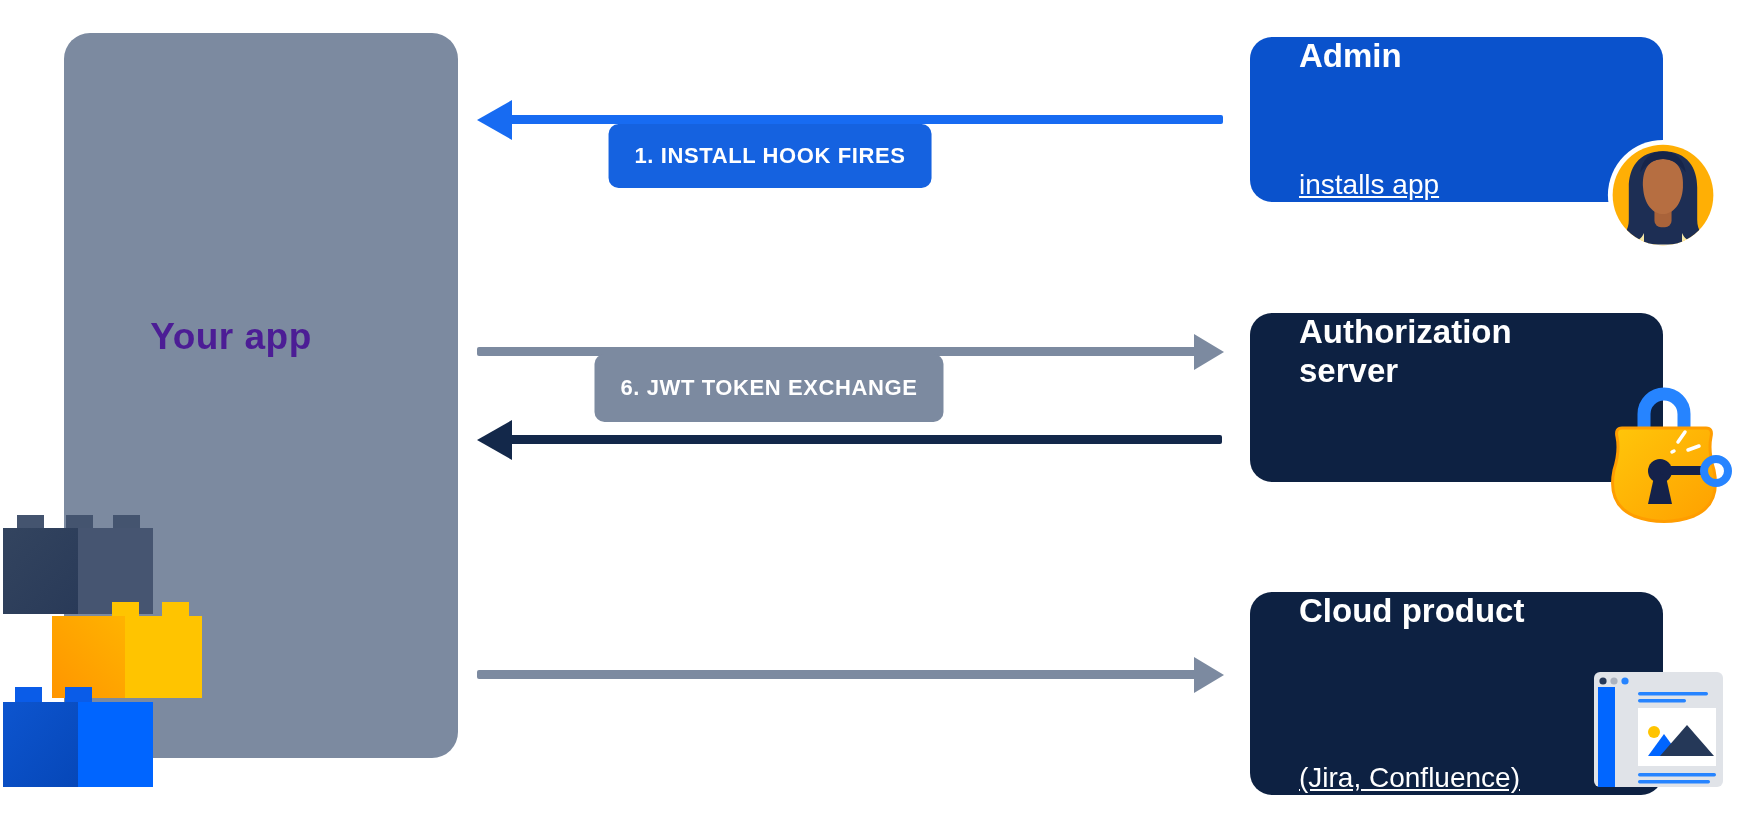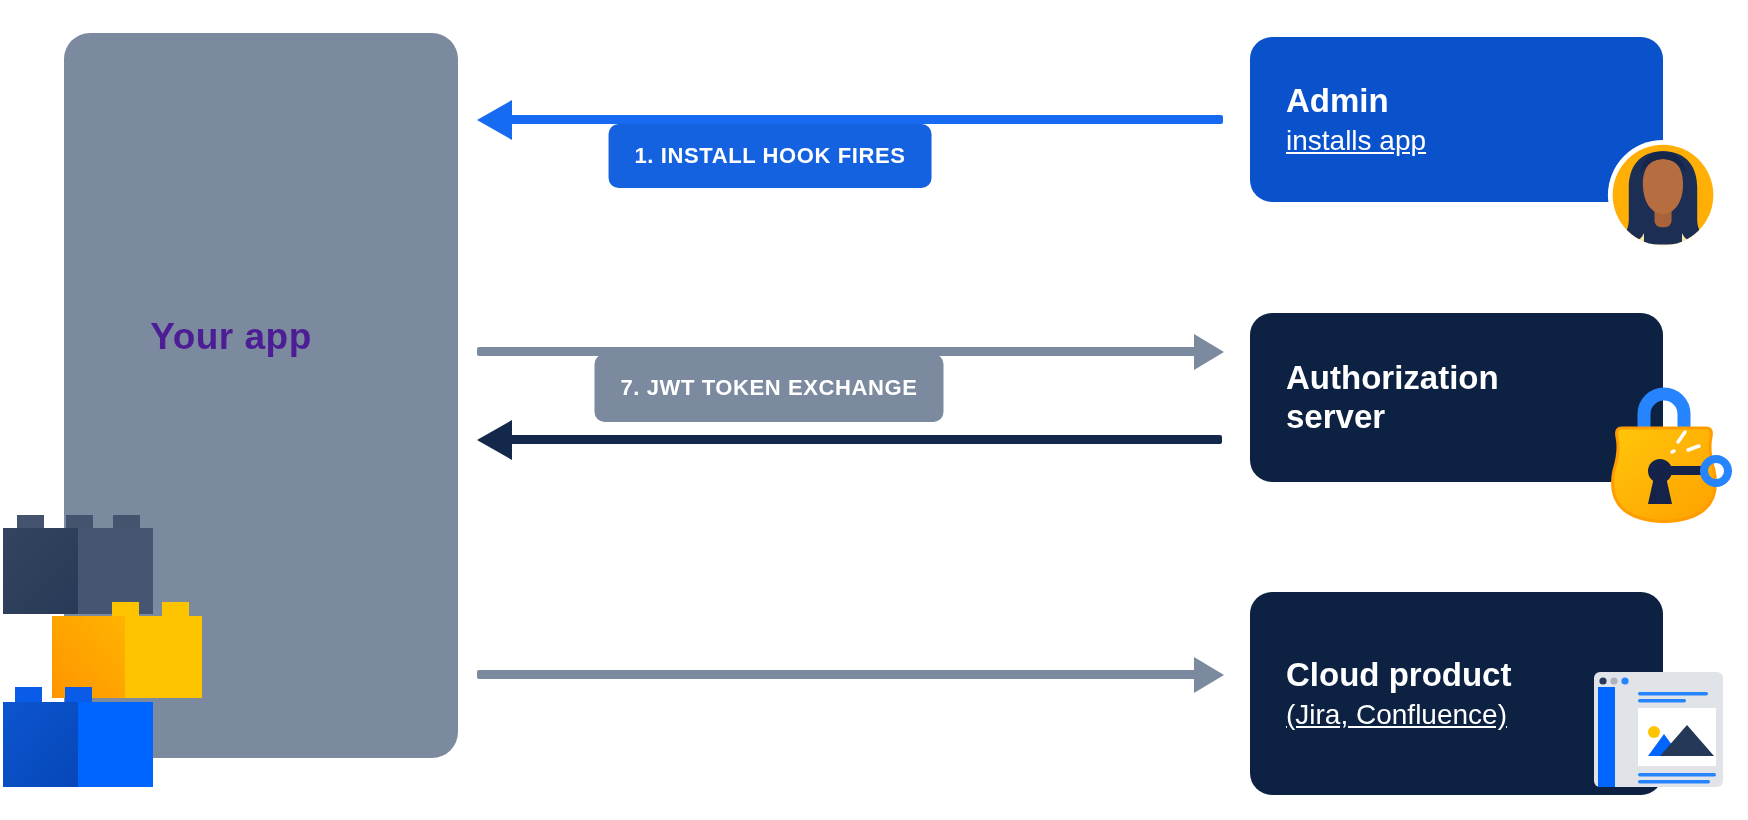"Admin" .actor { justify-content: center -> space-between; padding-left: 36px -> 49px }
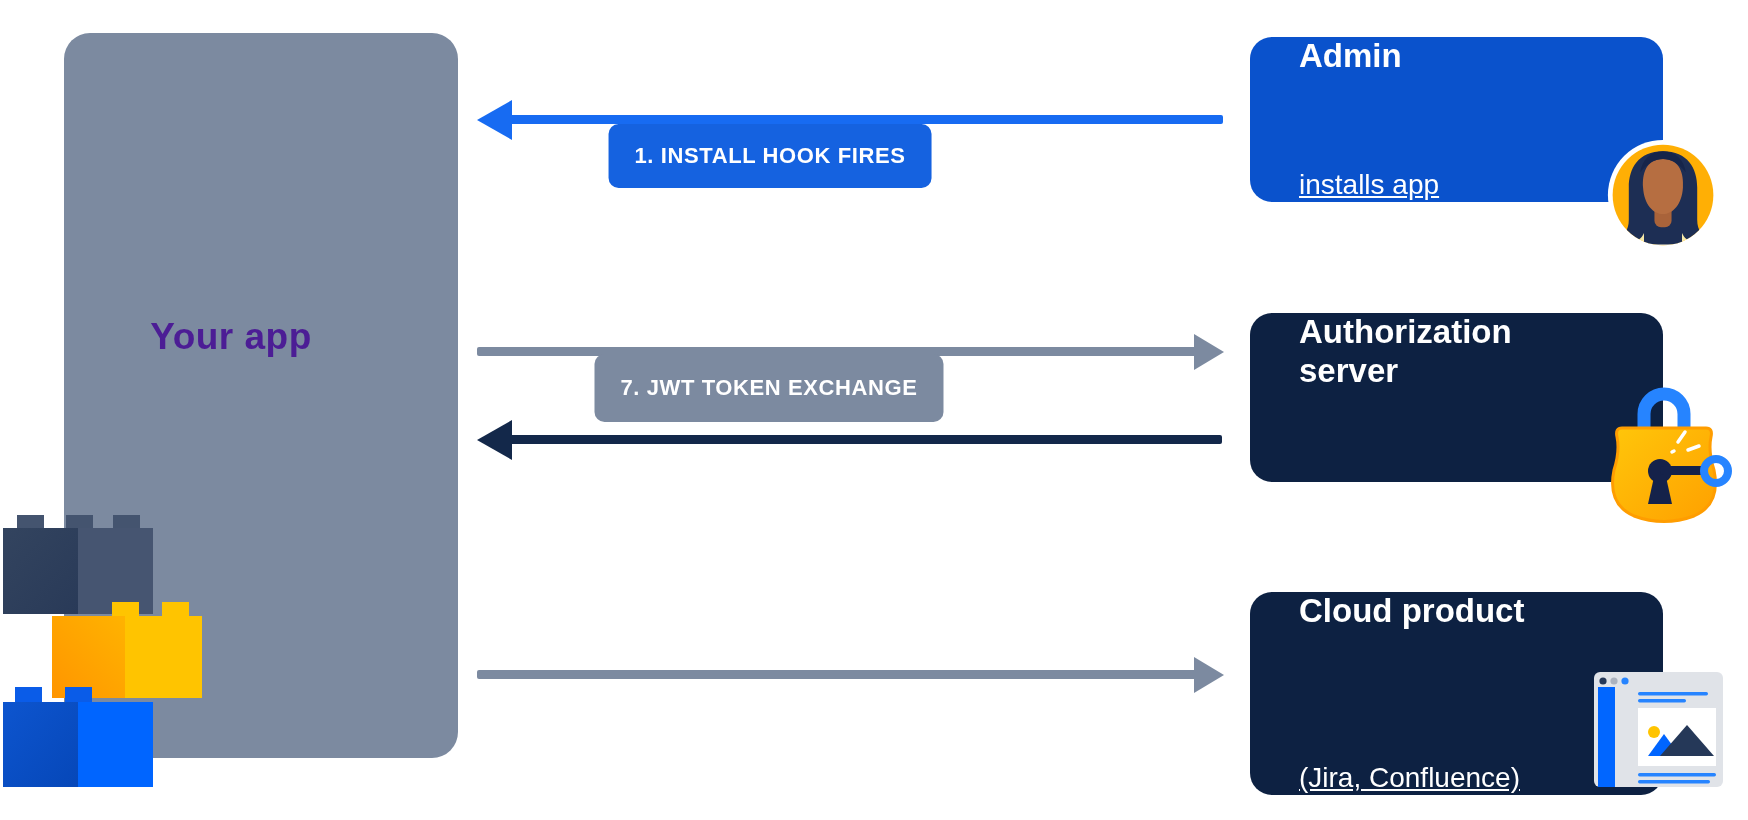"7. JWT TOKEN EXCHANGE" span { text: 7 -> 6 }
